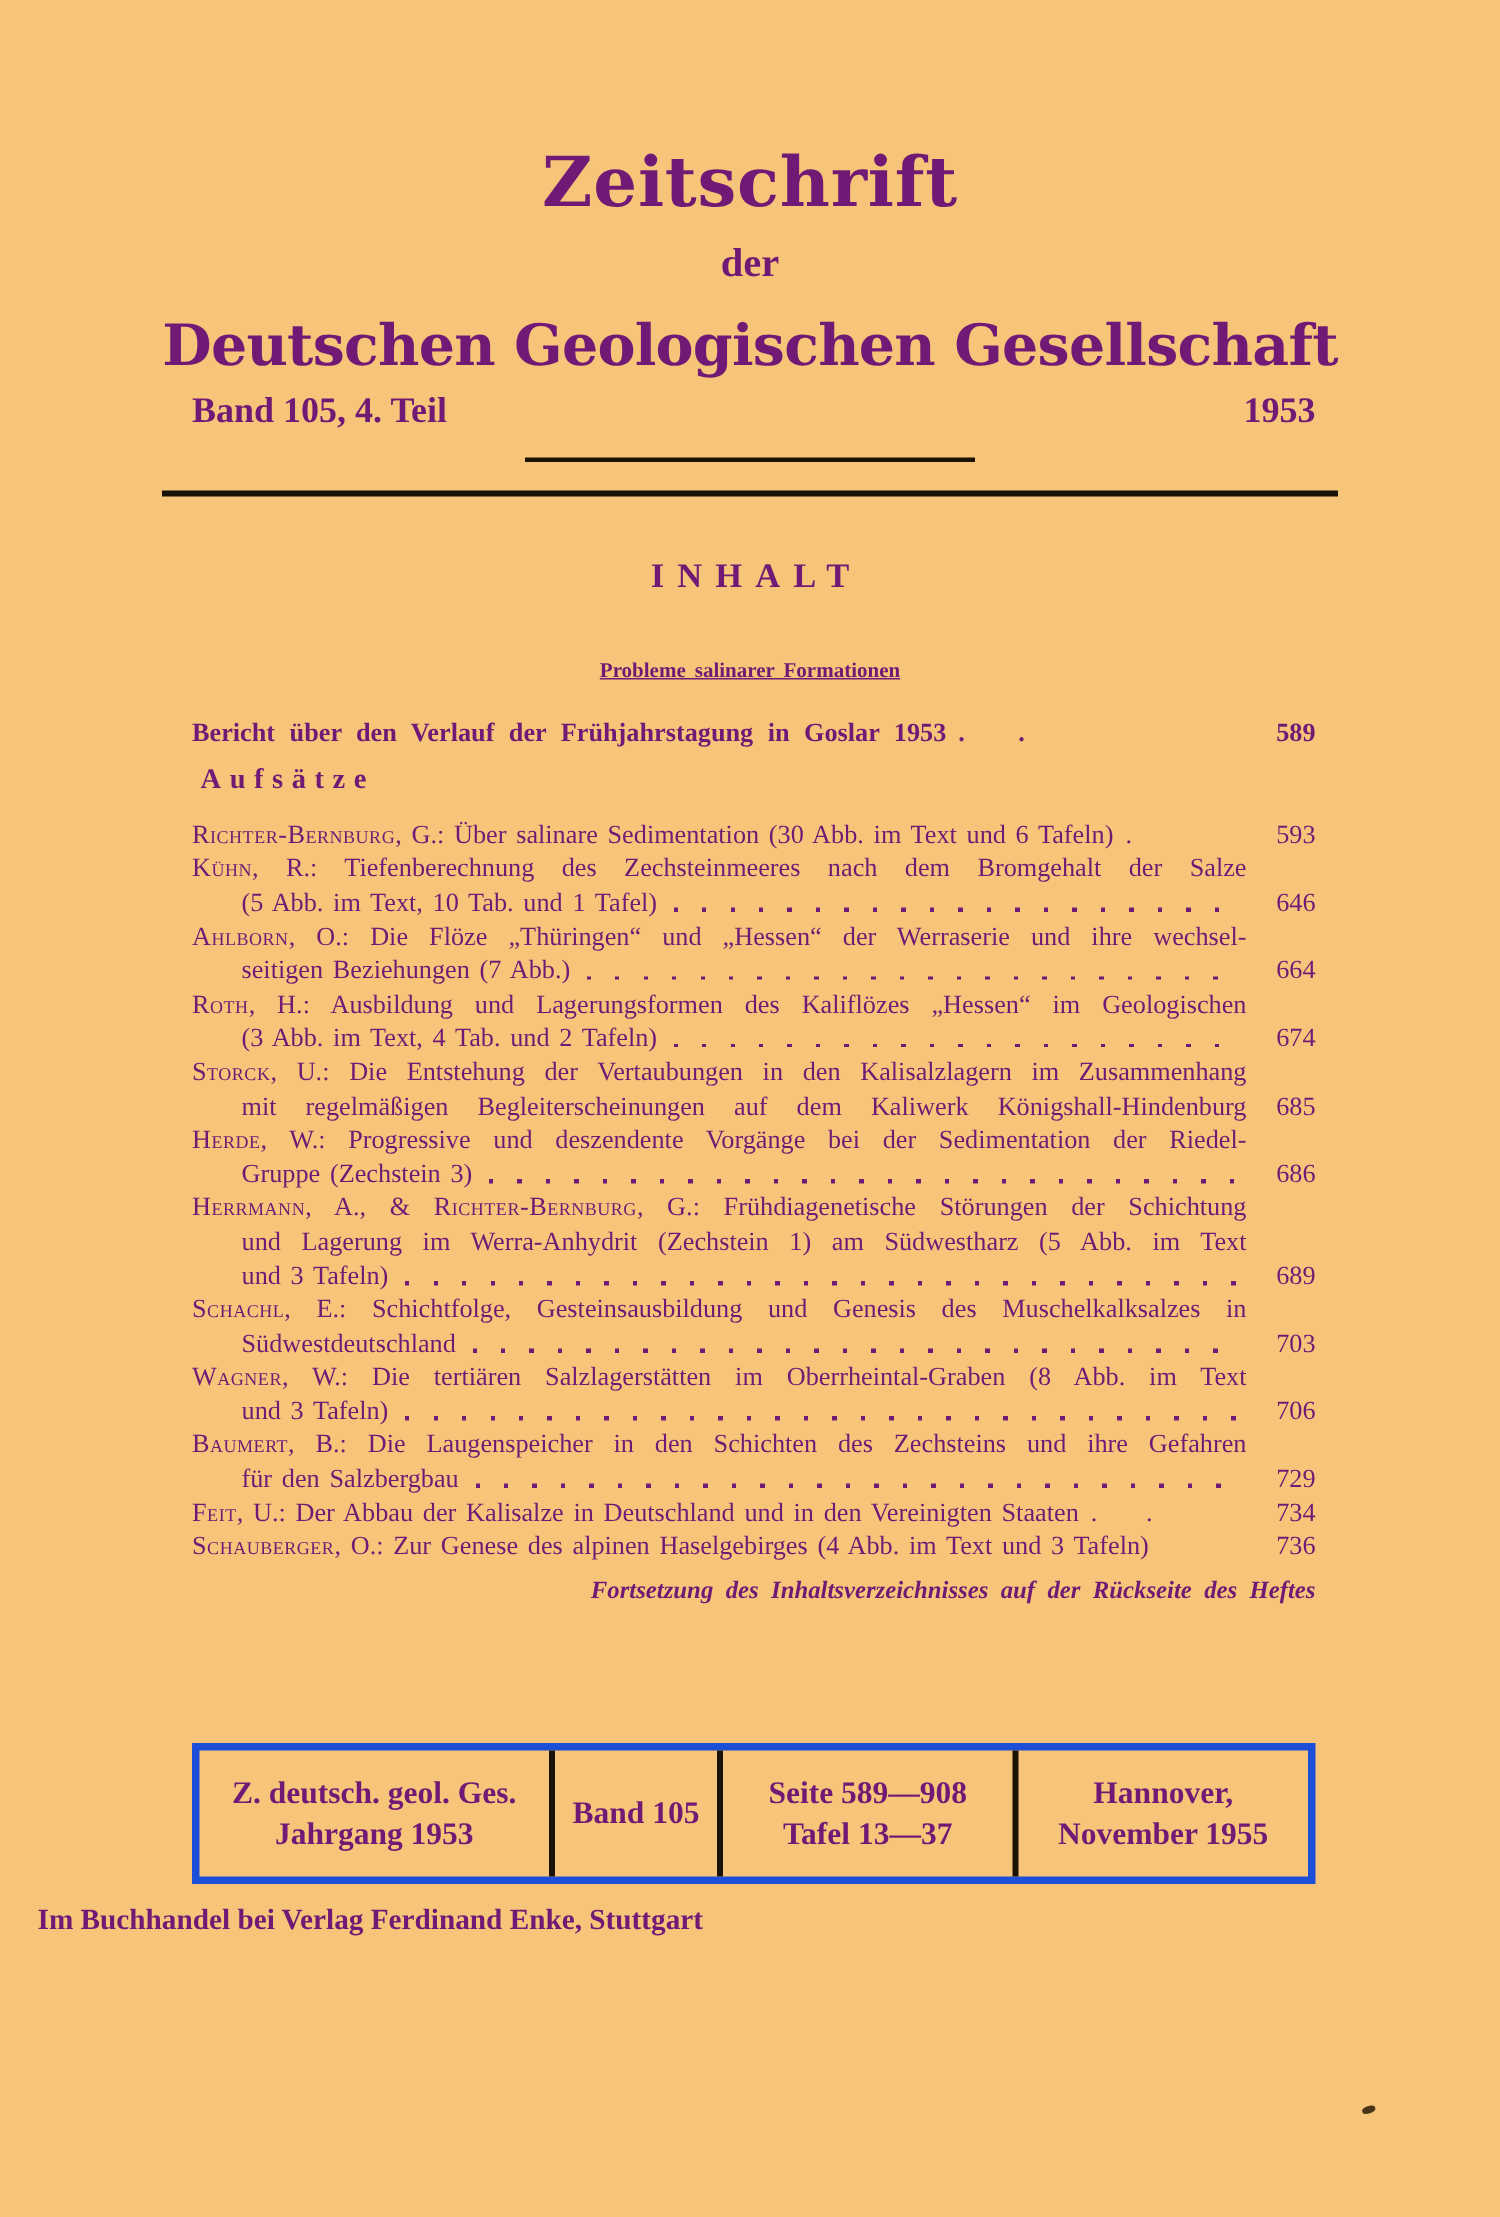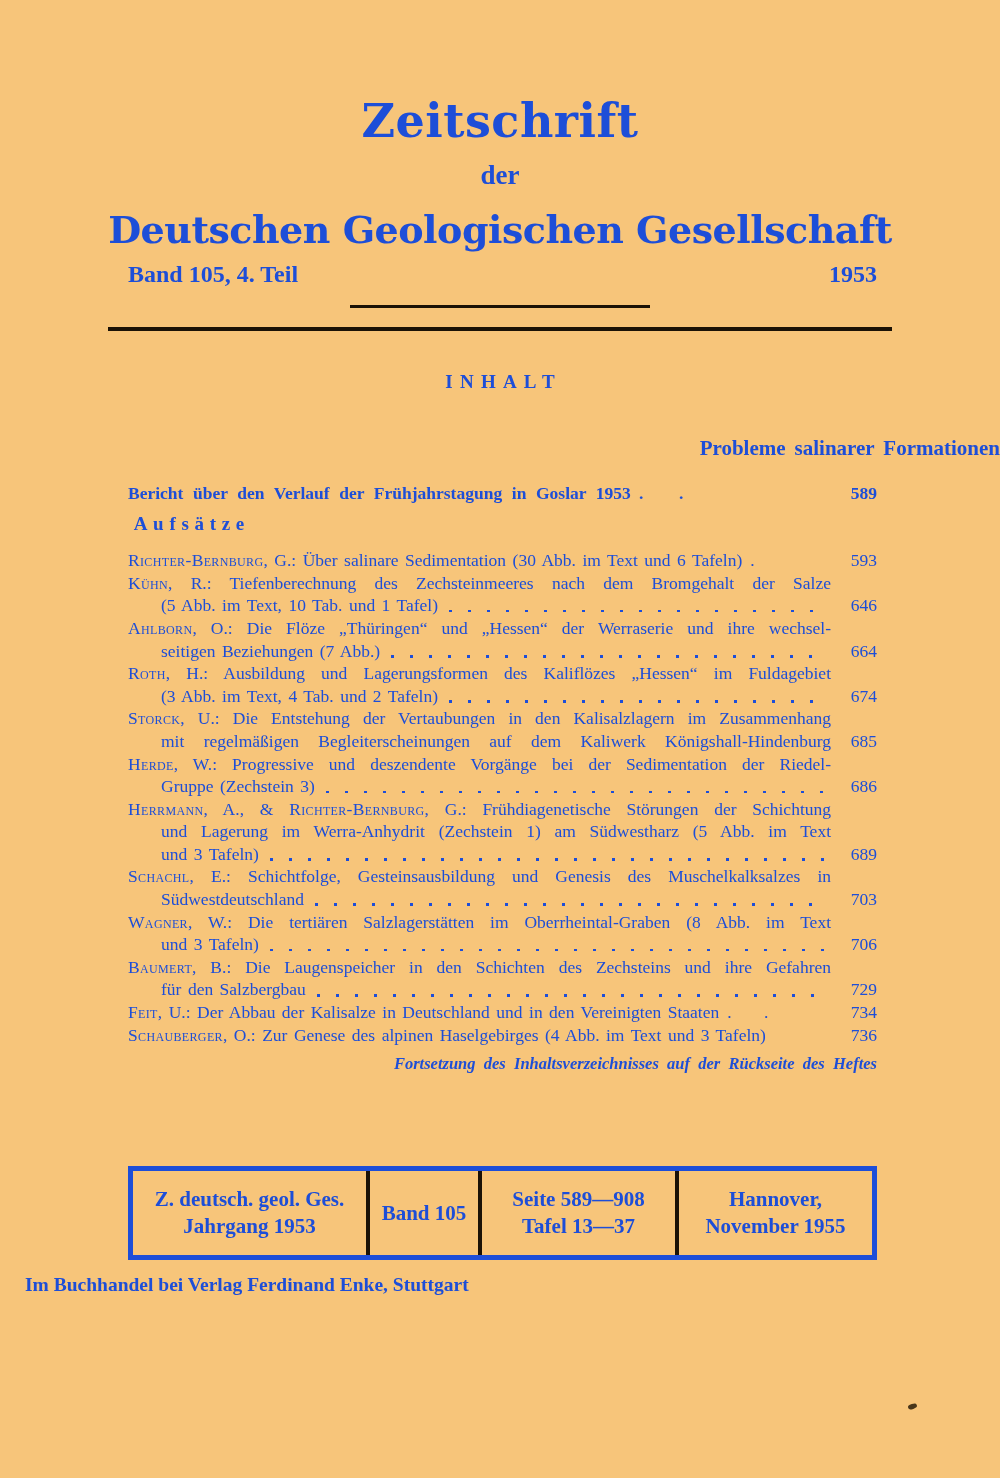"Zeitschrift" .page { color: #1d4ed8 -> #701a75 }
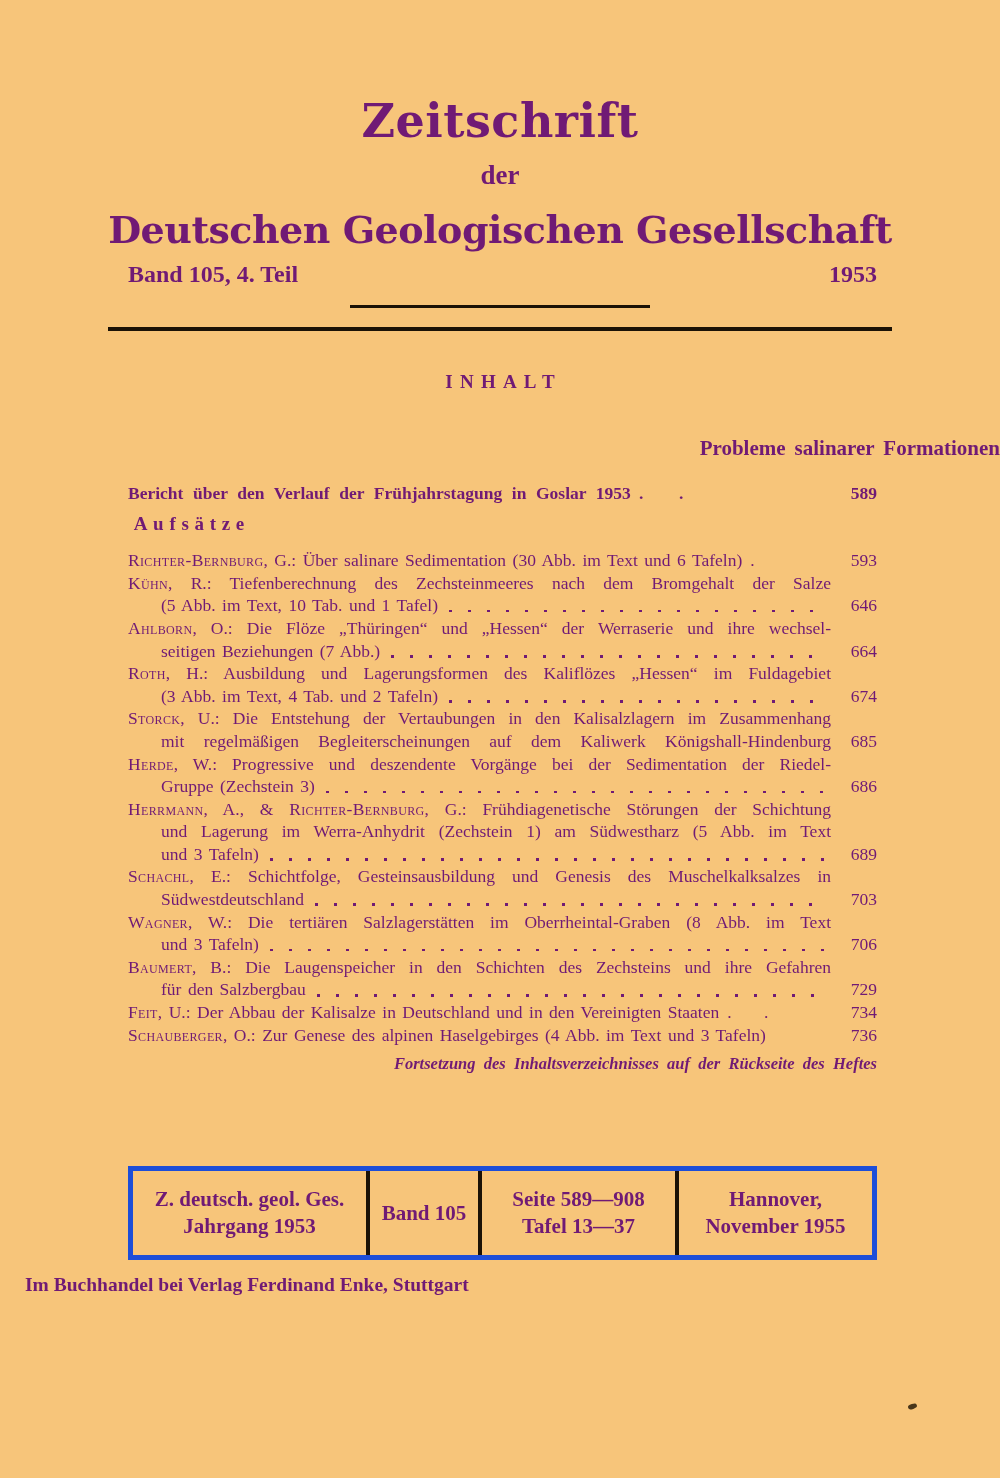"INHALT" .inhalt-heading { font-size: 19px -> 23px }
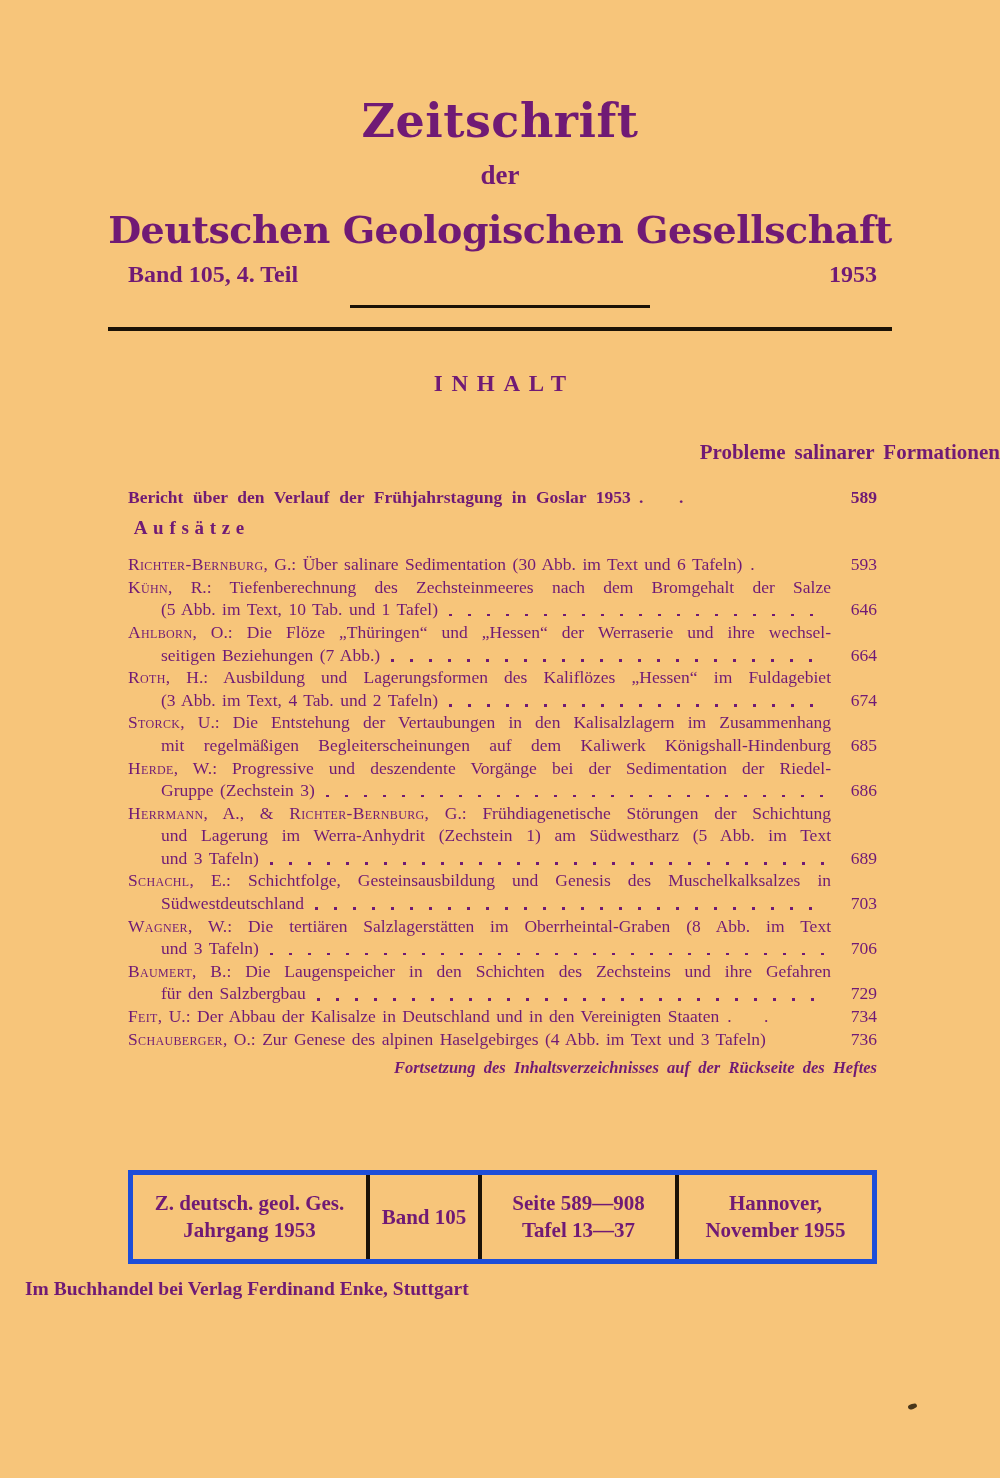"Probleme salinarer Formationen" .section-title { font-size: 21px -> 14px; text-align: right -> center; text-decoration: none -> underline }
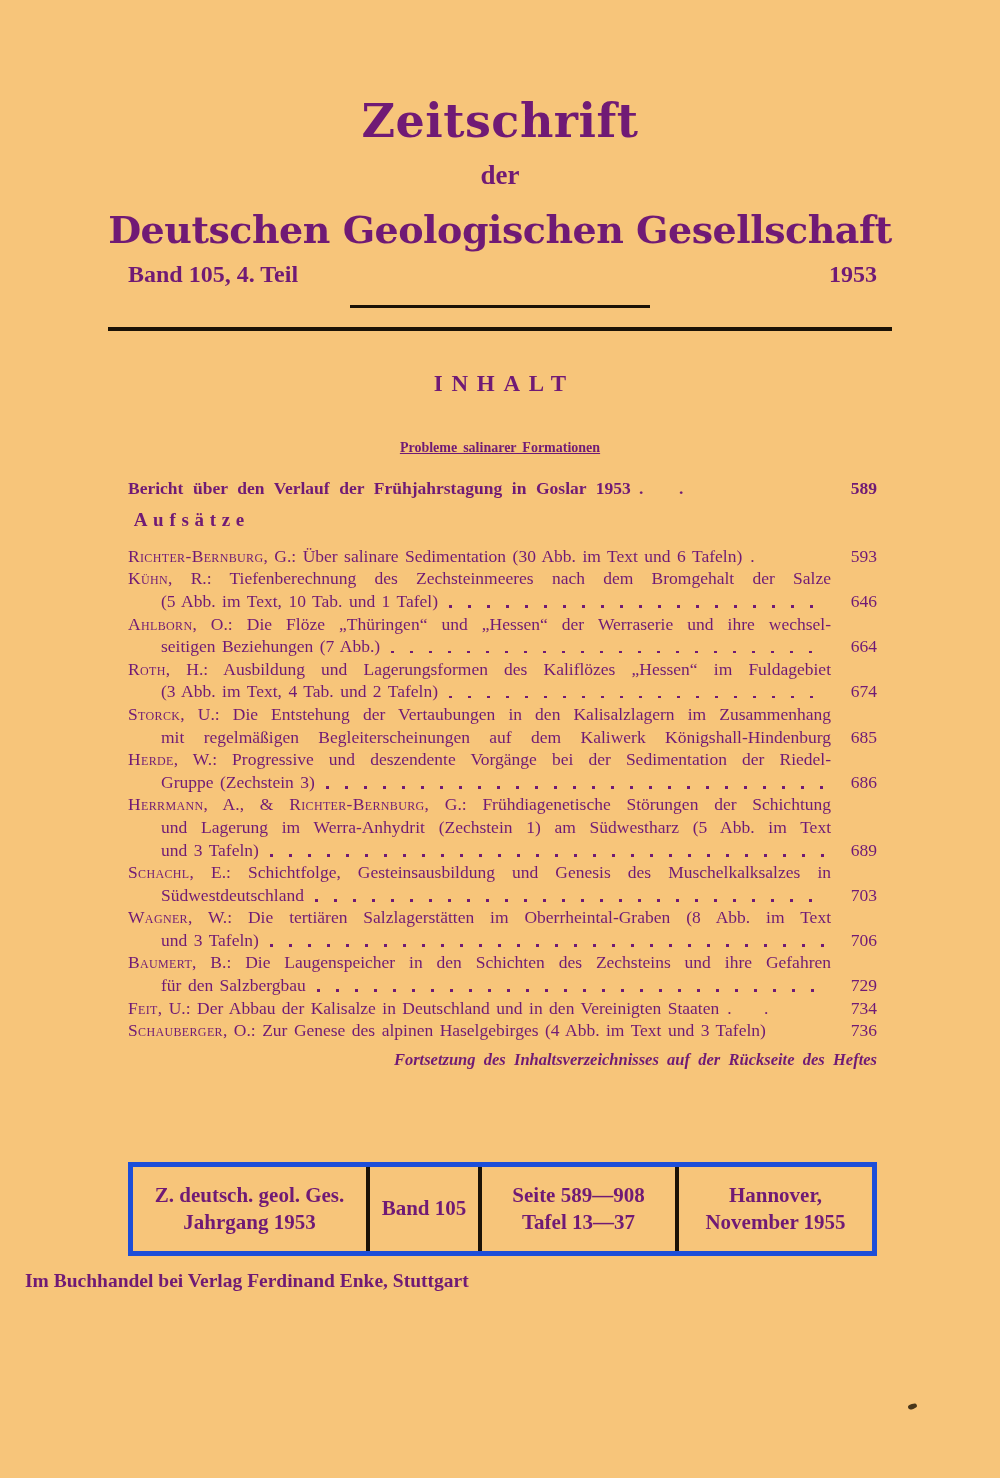", H.: Ausbildung und Lagerungsformen" span { text: Fuldagebiet -> Geologischen }
